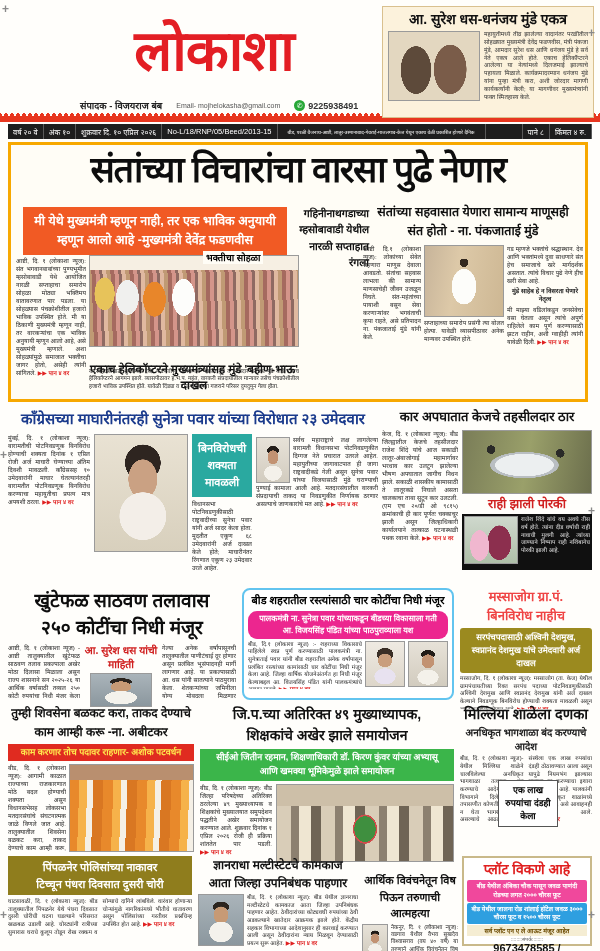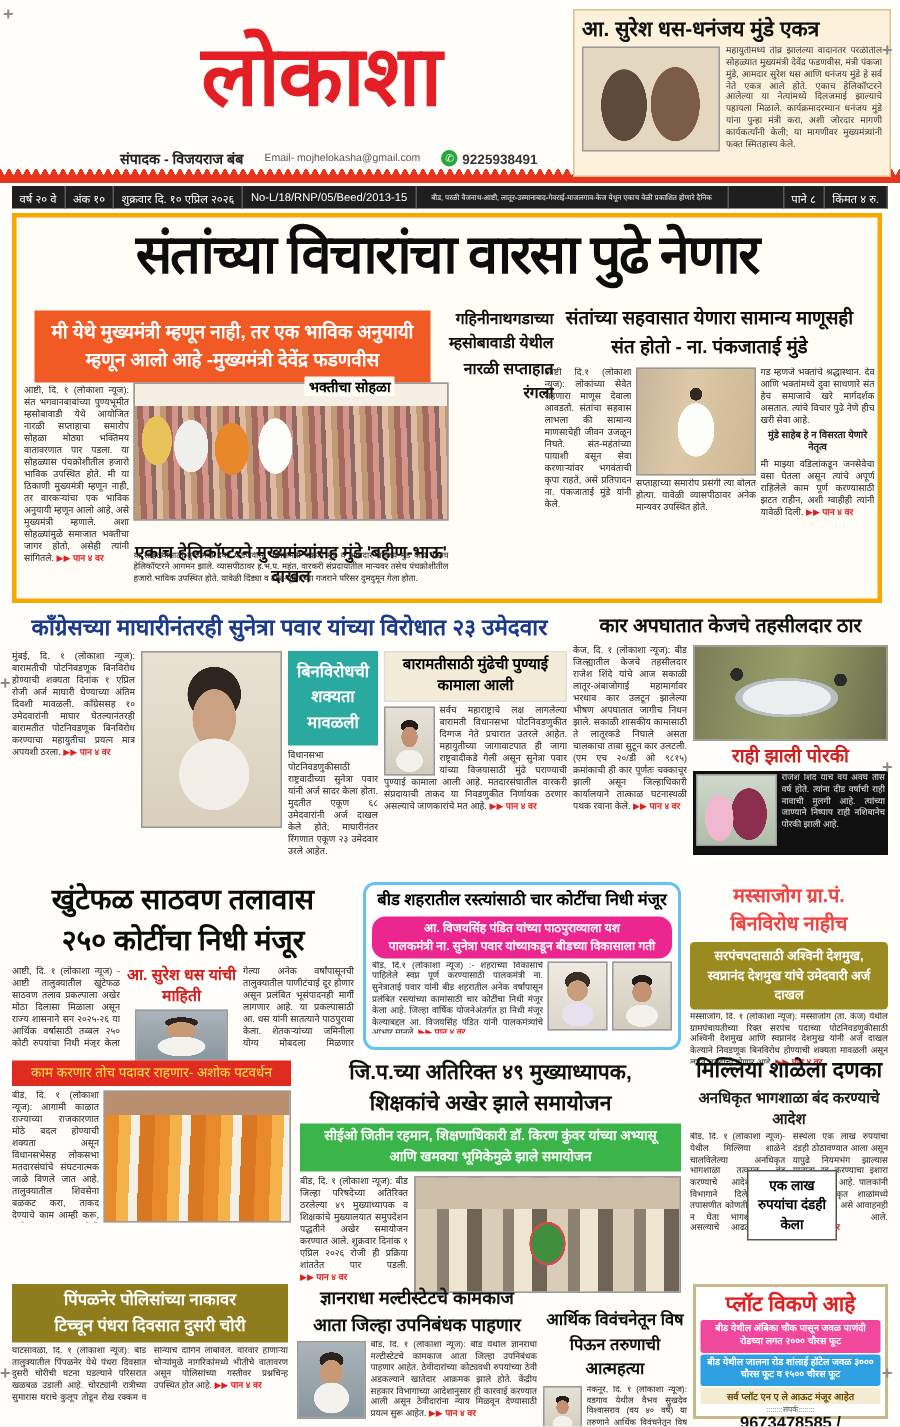"आ. सुरेश धस-धनंजय मुंडे एकत्र" .ts-head { text-align: none -> center }
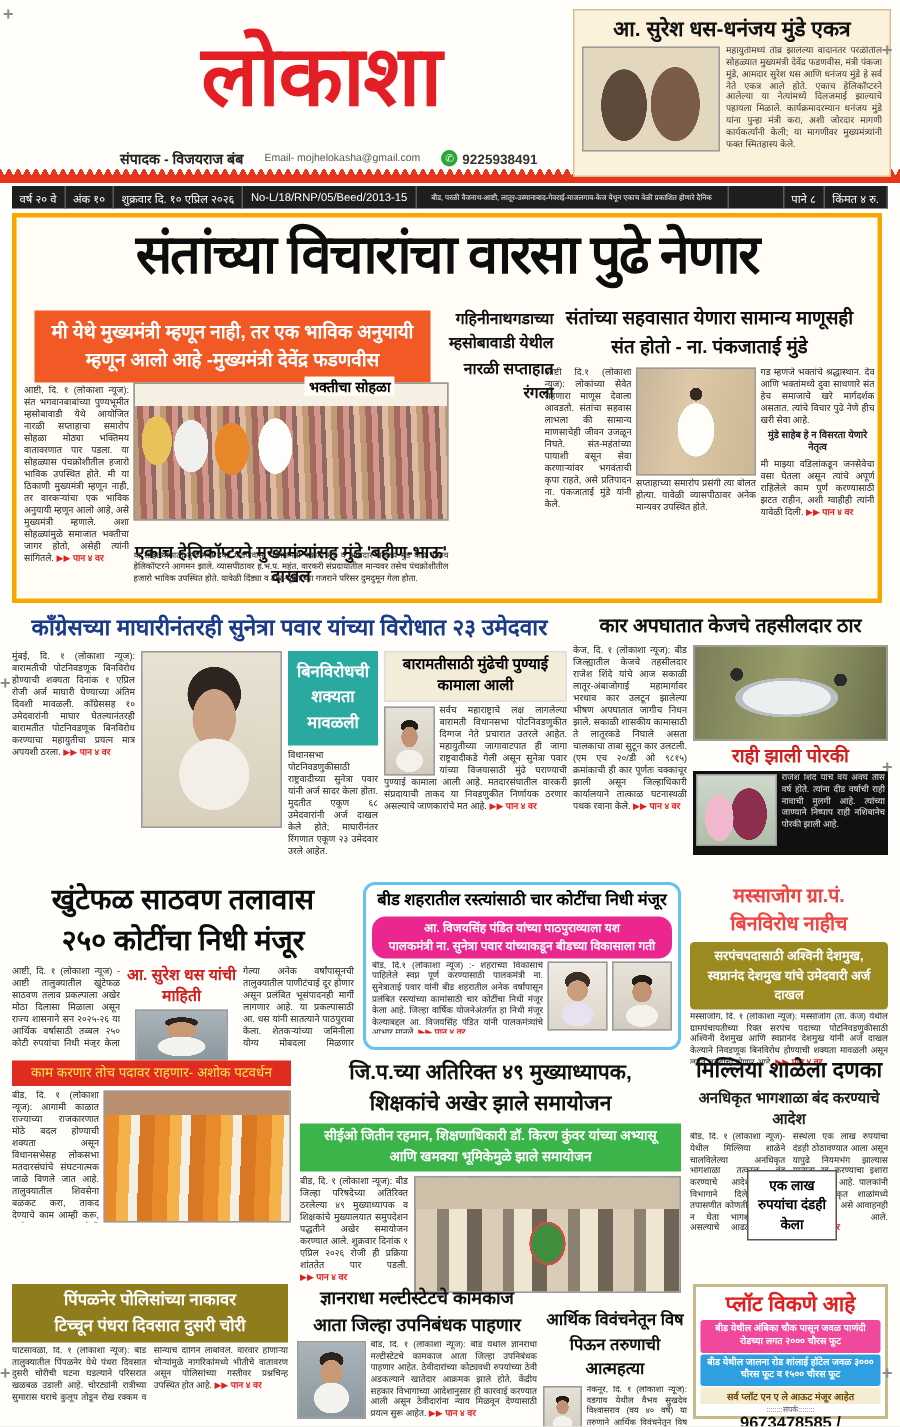"बारामतीसाठी मुंढेची पुण्याई कामाला आली" div.bara-head { html: <div>बारामतीसाठी मुंढेची पुण्याई कामाला आली</div> -> none }
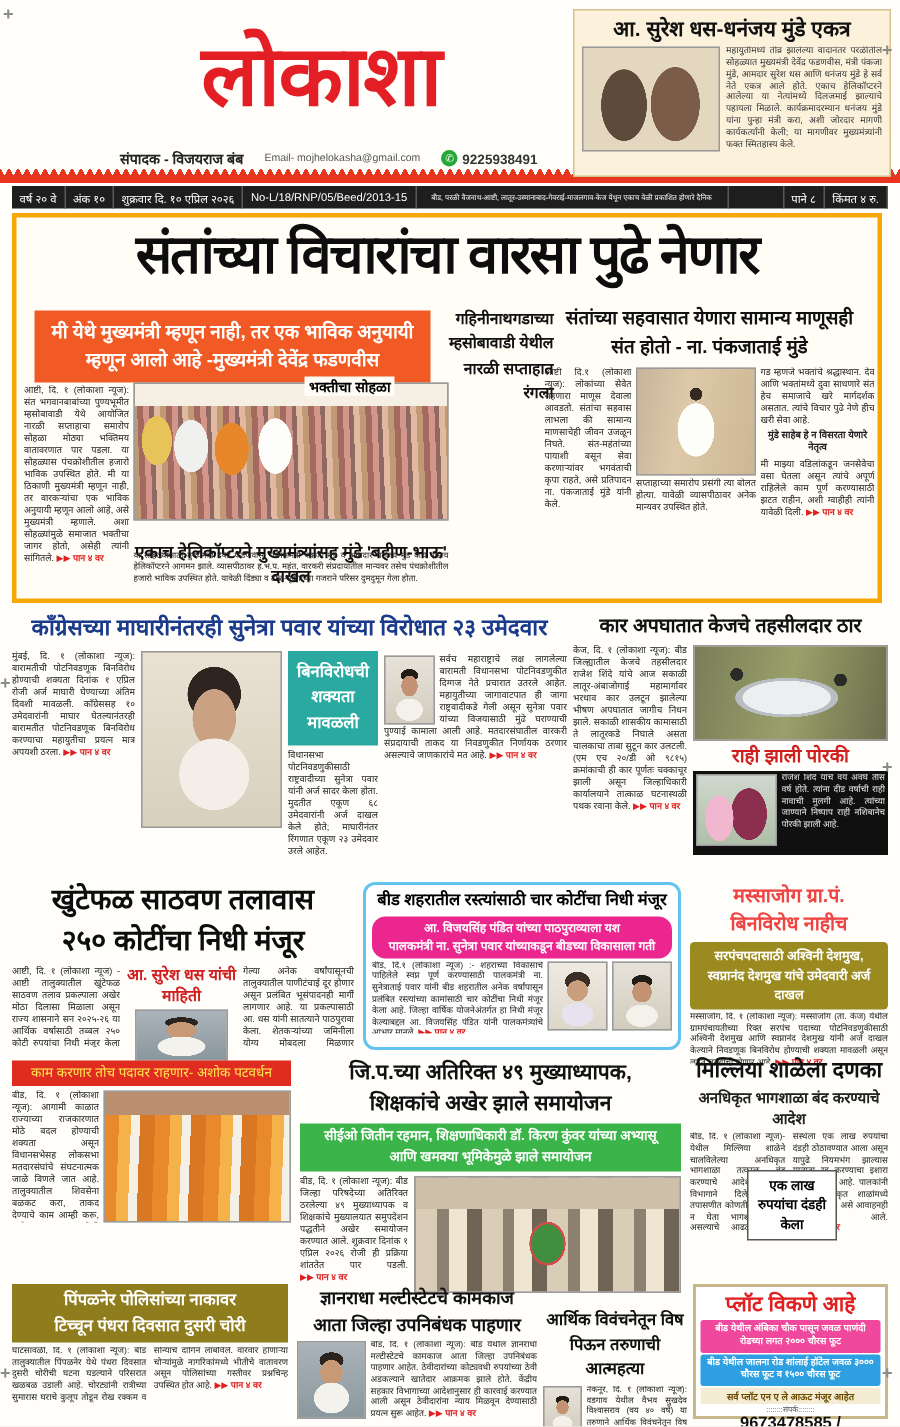"आ. विजयसिंह पंडित यांच्या पाठपुराव्याला" div { order: before "पालकमंत्री ना. सुनेत्रा पवार यांच्याकडून" -> after "पालकमंत्री ना. सुनेत्रा पवार यांच्याकडून" }
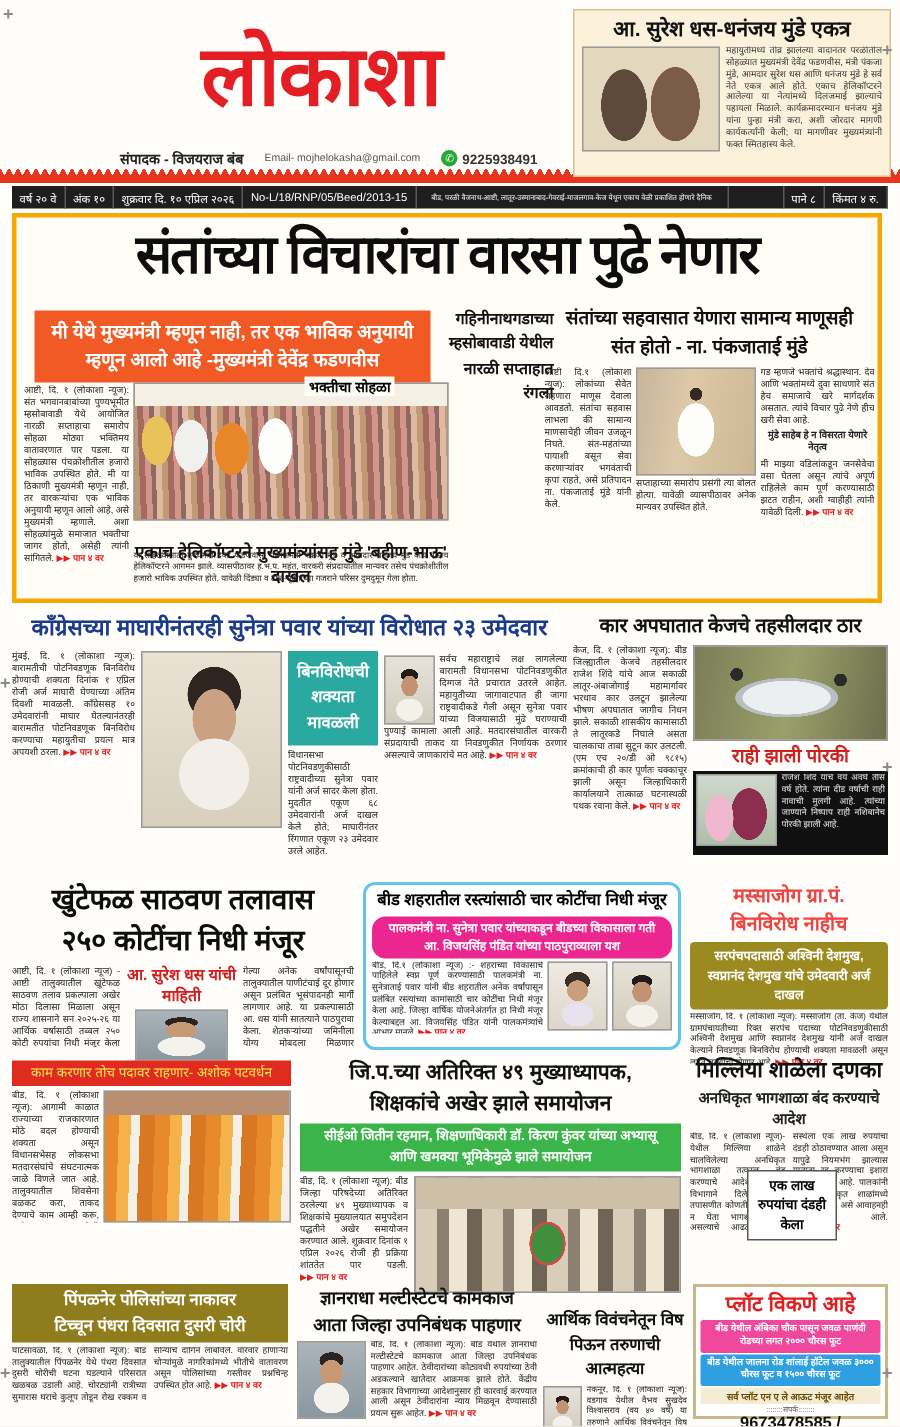"तुम्ही शिवसेना बळकट करा, ताकद" div.sv-head { html: none -> <div> <div>तुम्ही शिवसेना बळकट करा, ताकद देण्याचे</div> <div>काम आम्ही करू -ना. अबीटकर</div> </div> }
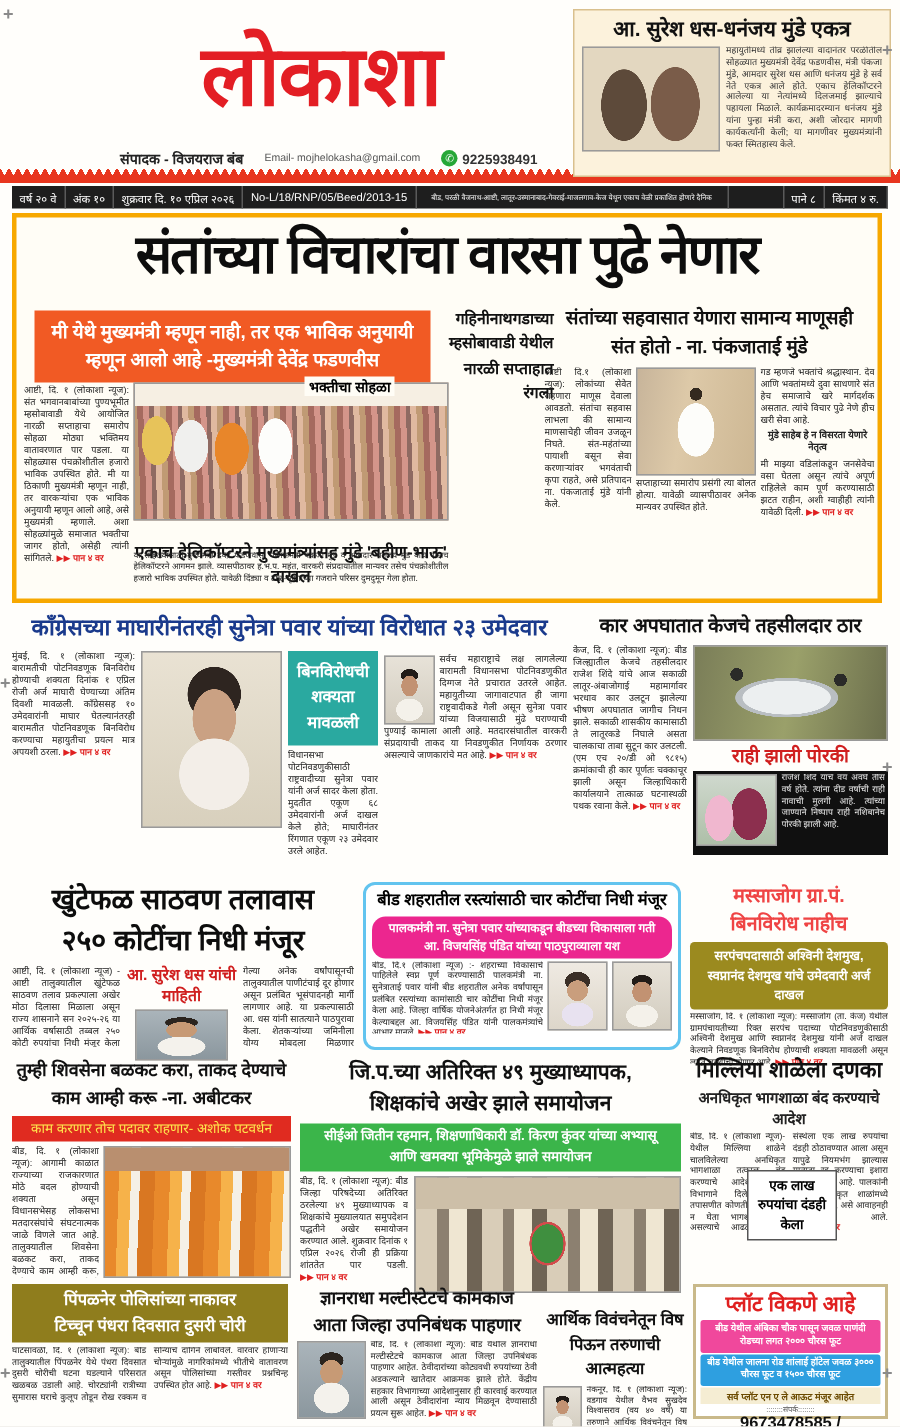"काम करणार तोच पदावर राहणार-" .sv-red { font-weight: 400 -> 700 }
